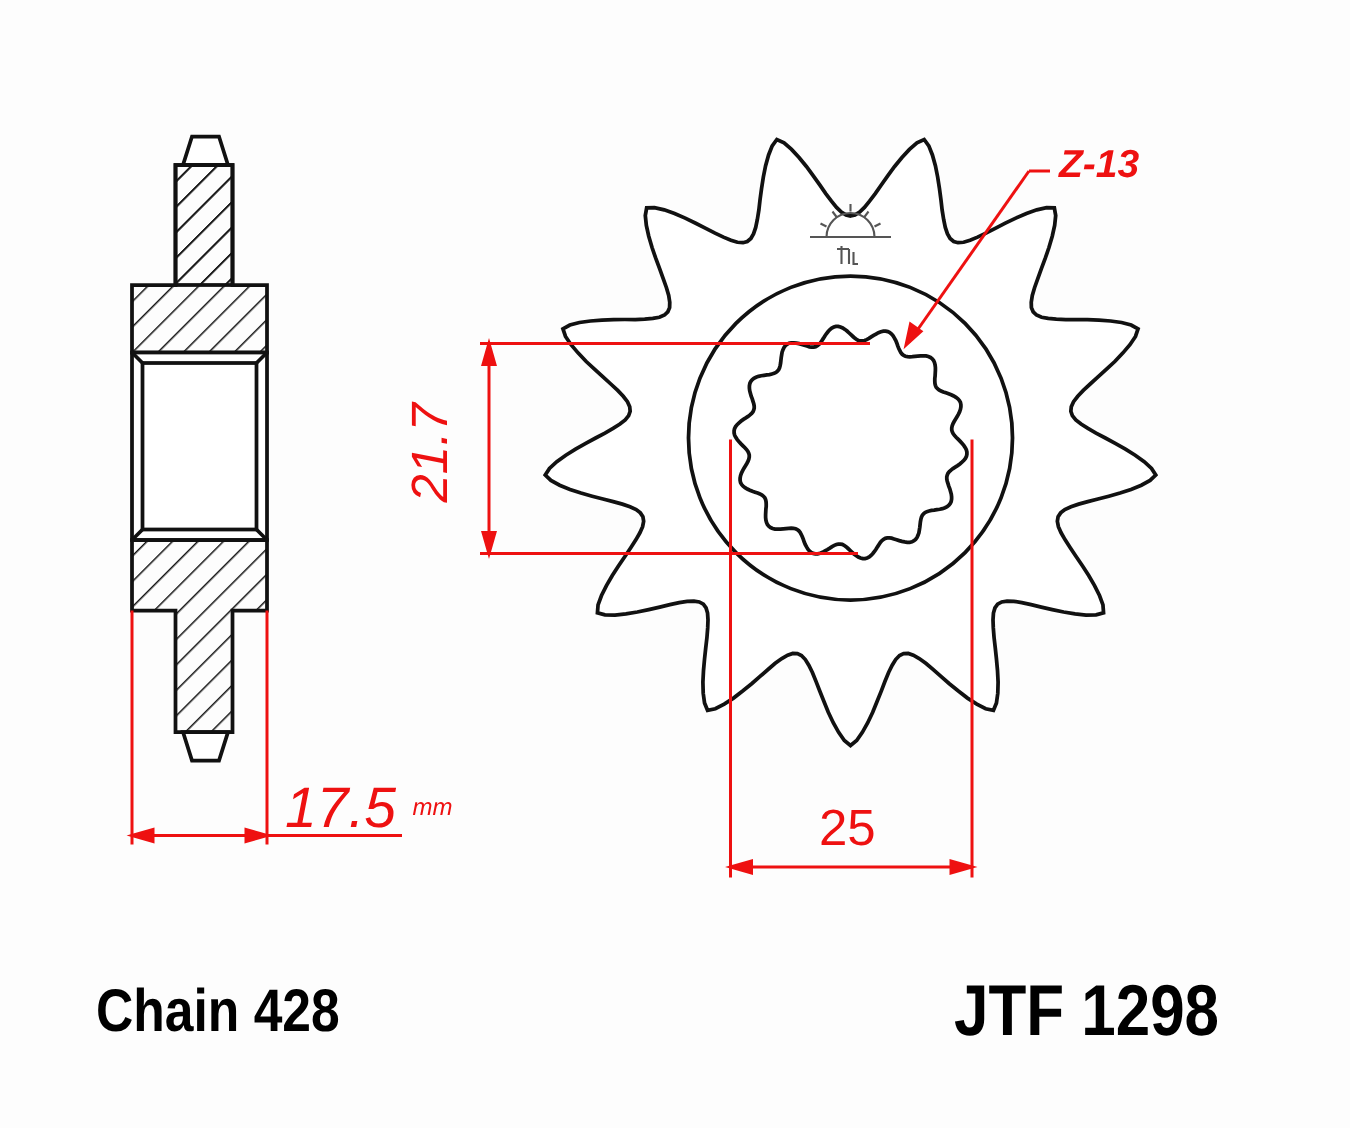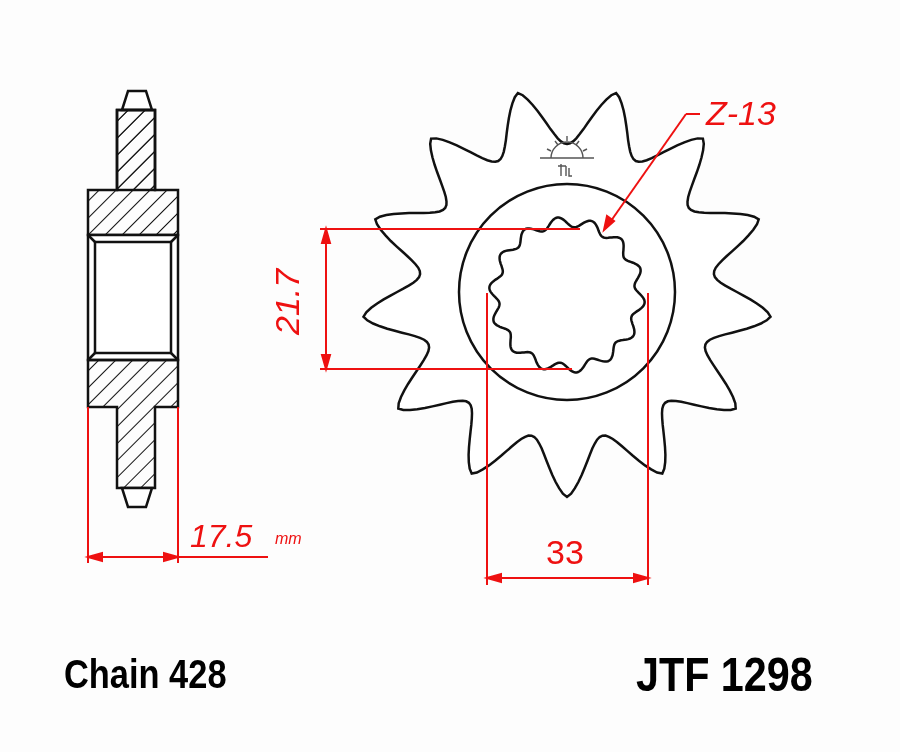"Z-13" div.lbl { font-size: 34px -> 26px; font-weight: none -> bold }
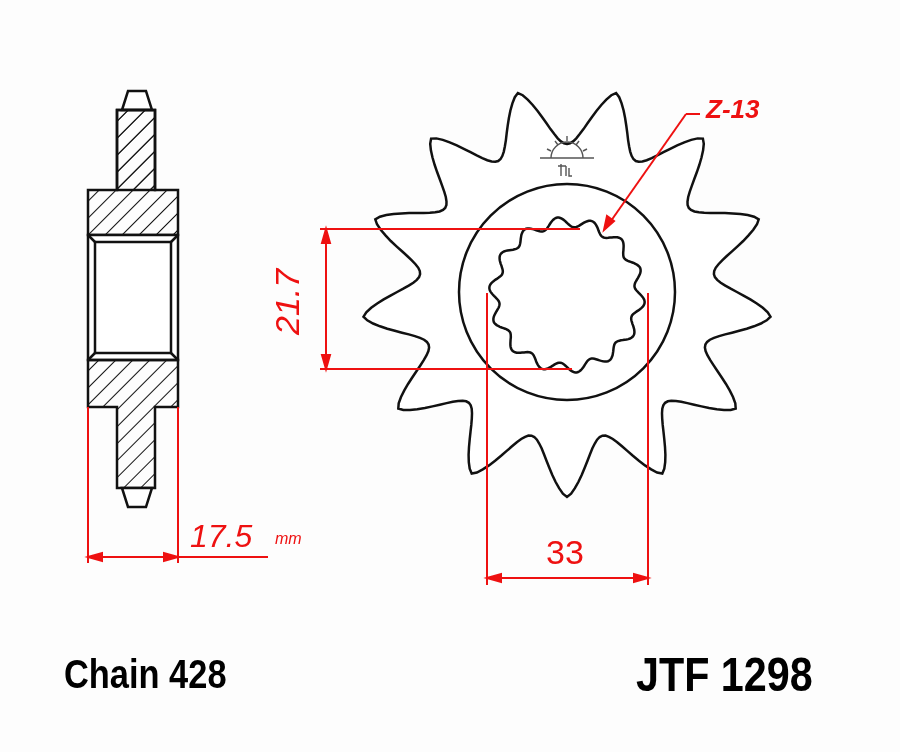"17.5" div.lbl { font-size: 32px -> 38px }
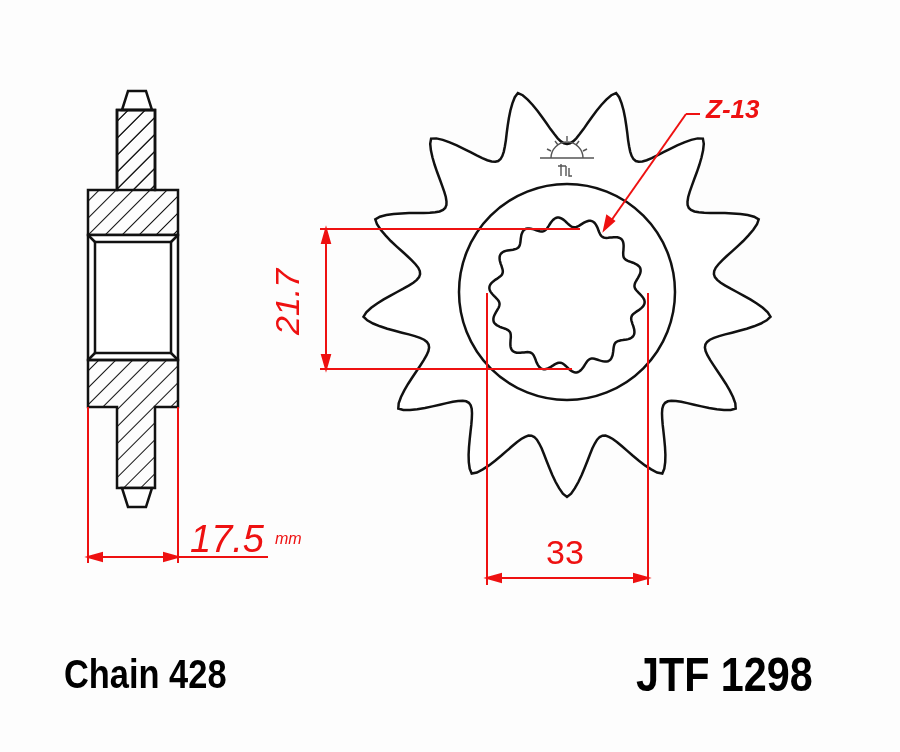"33" div.lbl { text: 33 -> 25 }
